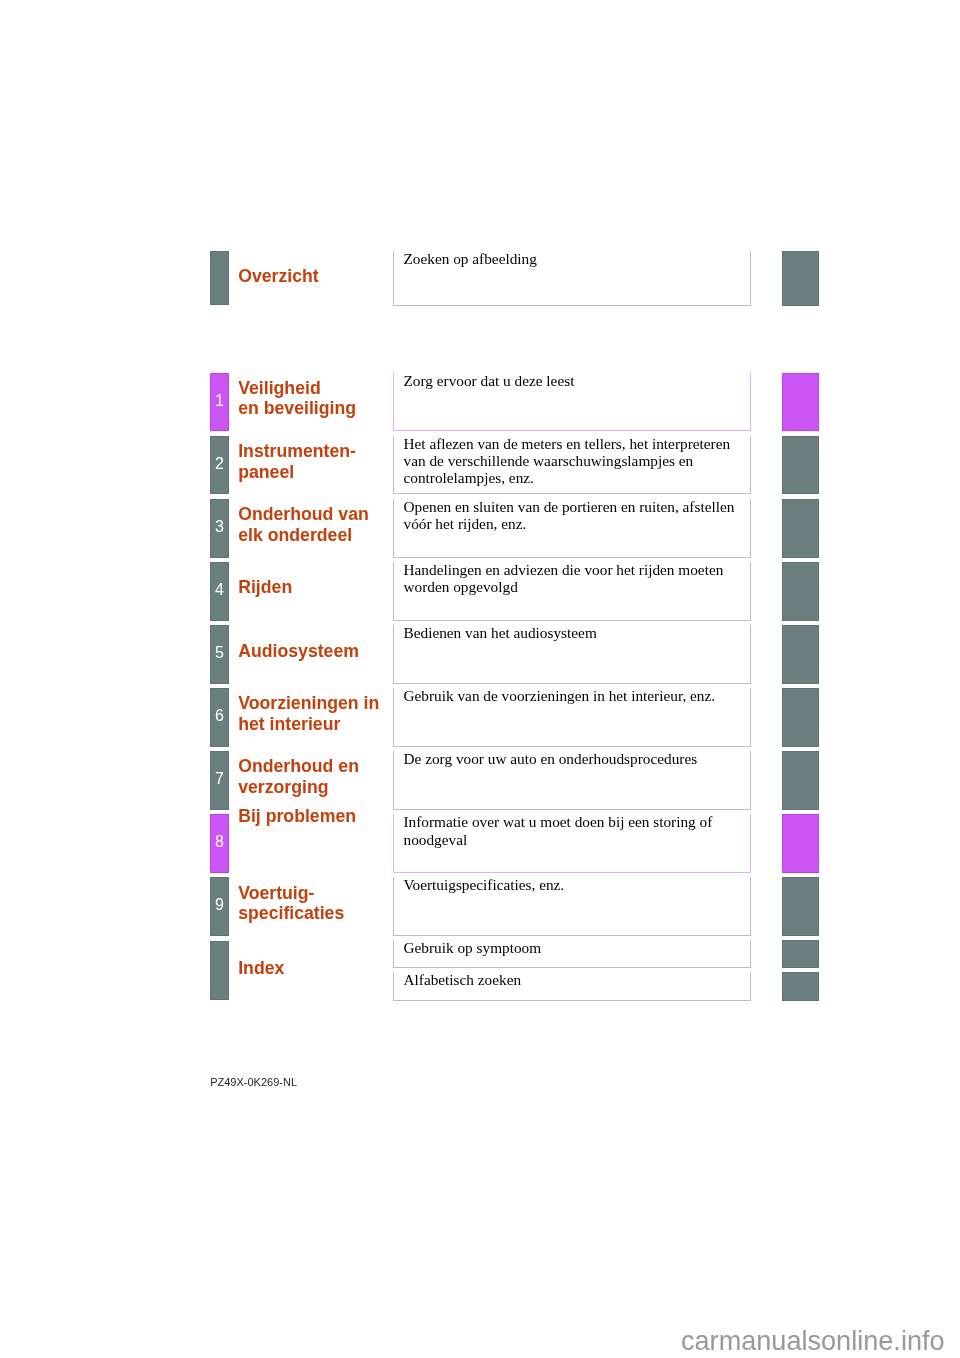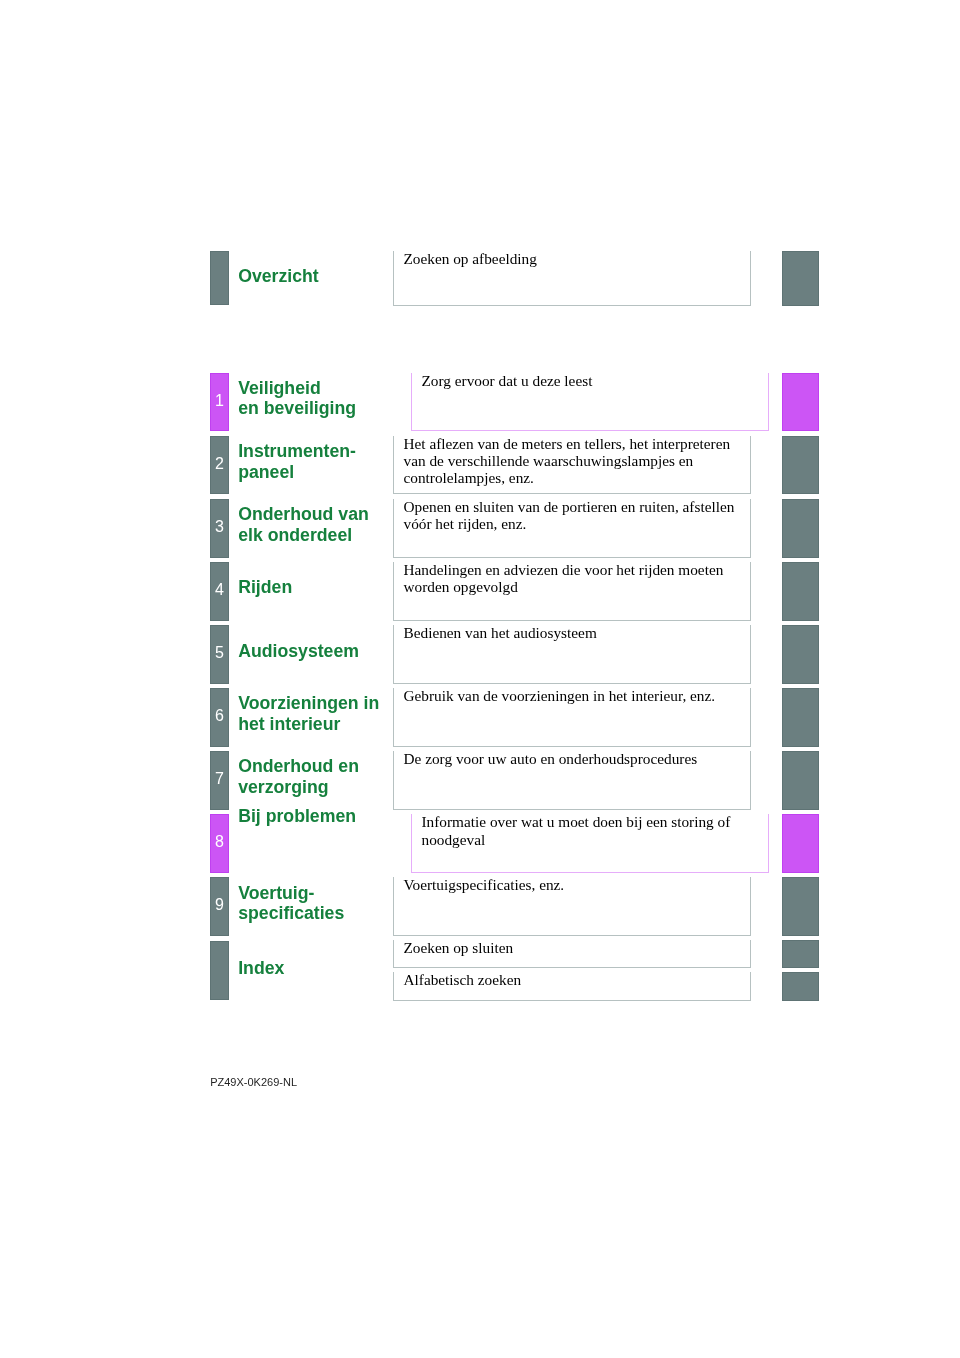"Overzicht" .title { color: #15803d -> #c2410c }
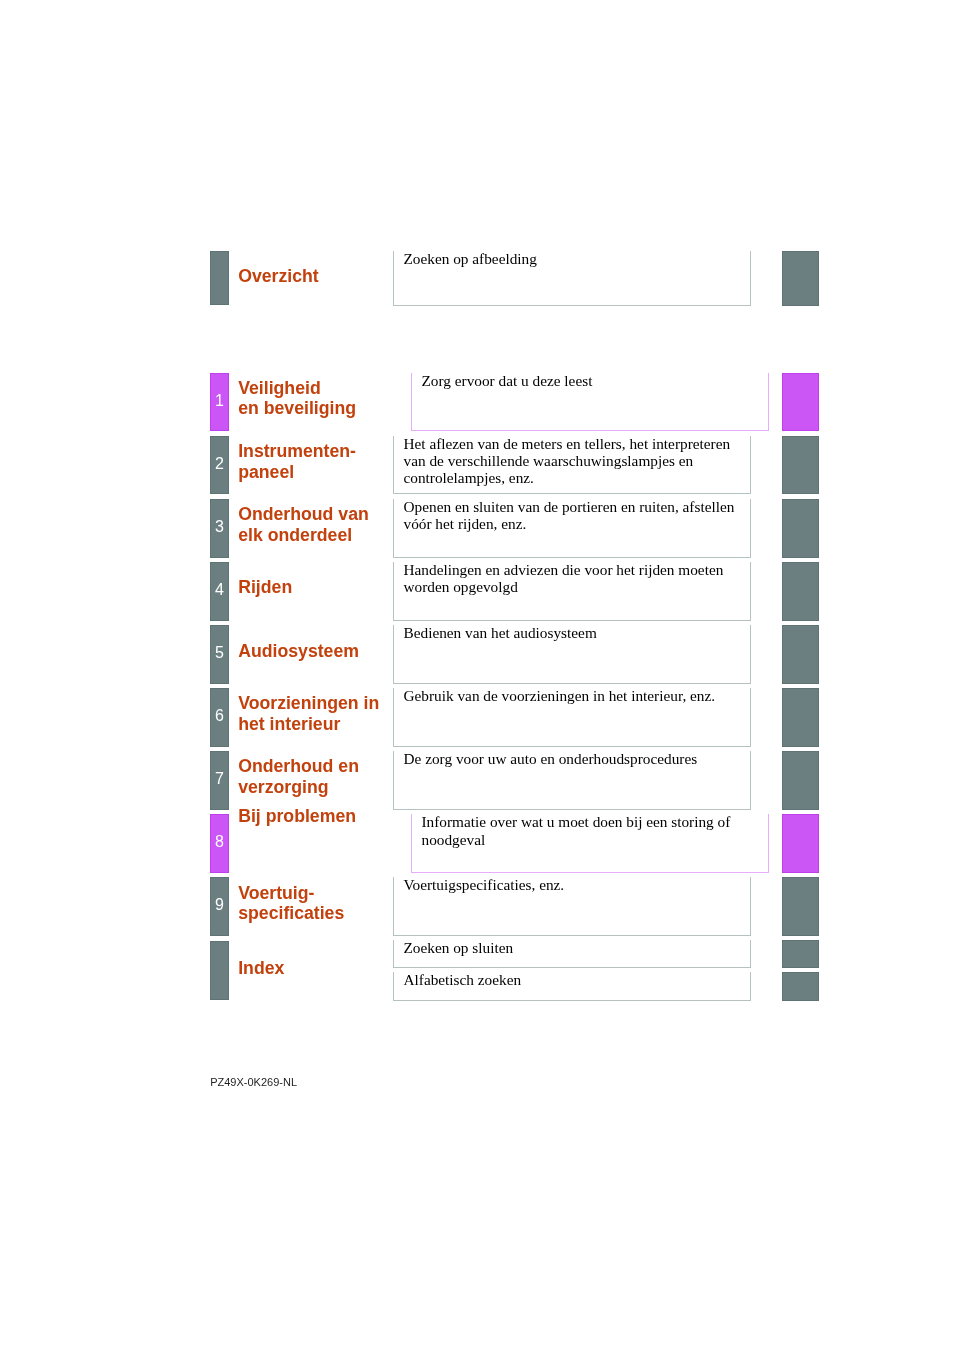"Zorg ervoor dat u deze" .box.accent { margin-left: 18px -> none }
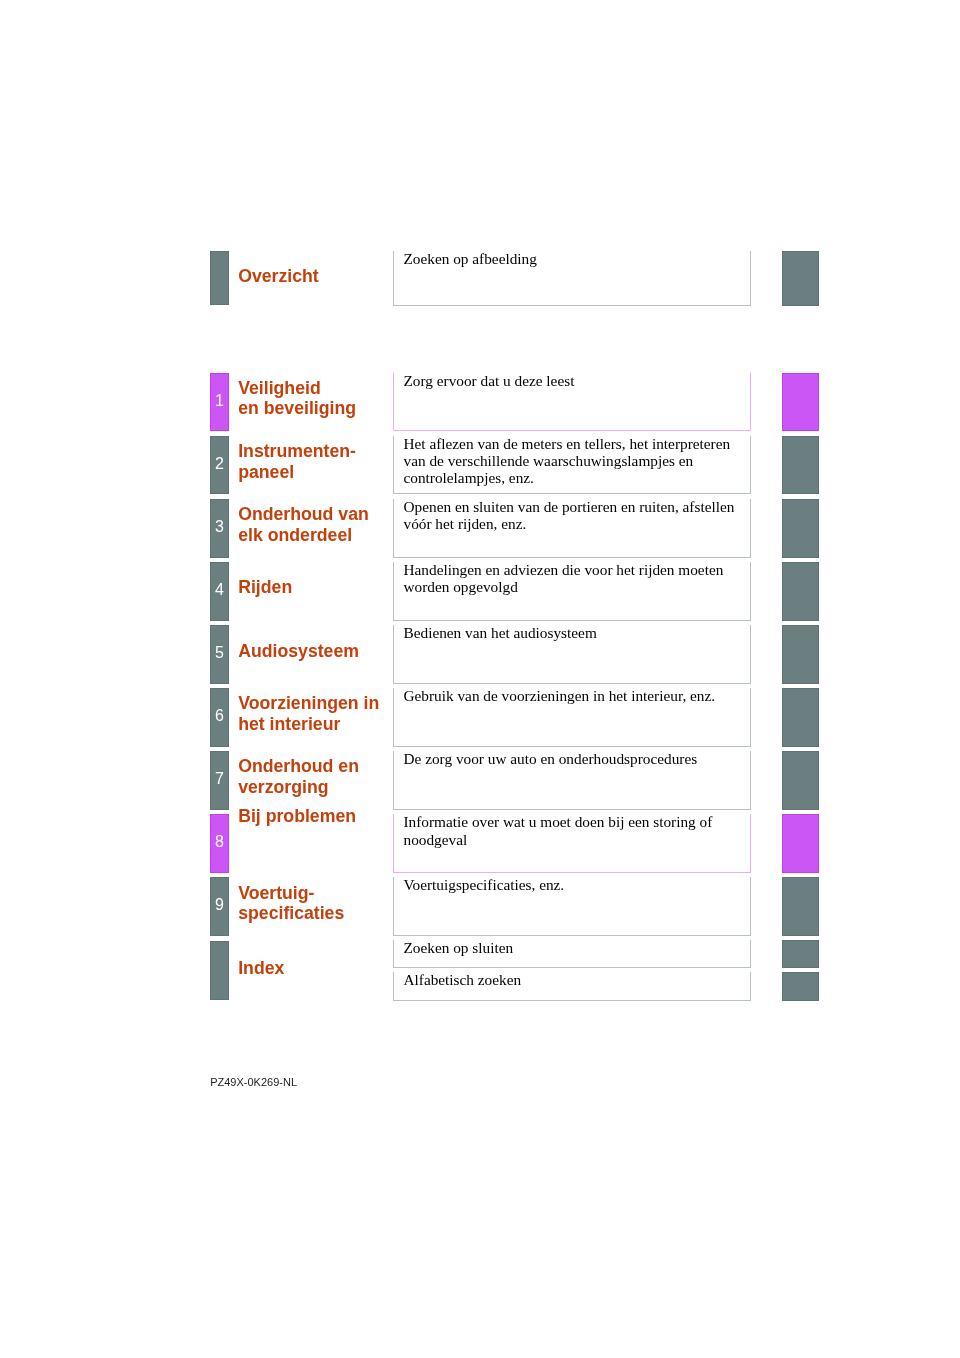"Zoeken op sluiten" span.desc { text: Zoeken op sluiten -> Gebruik op symptoom }
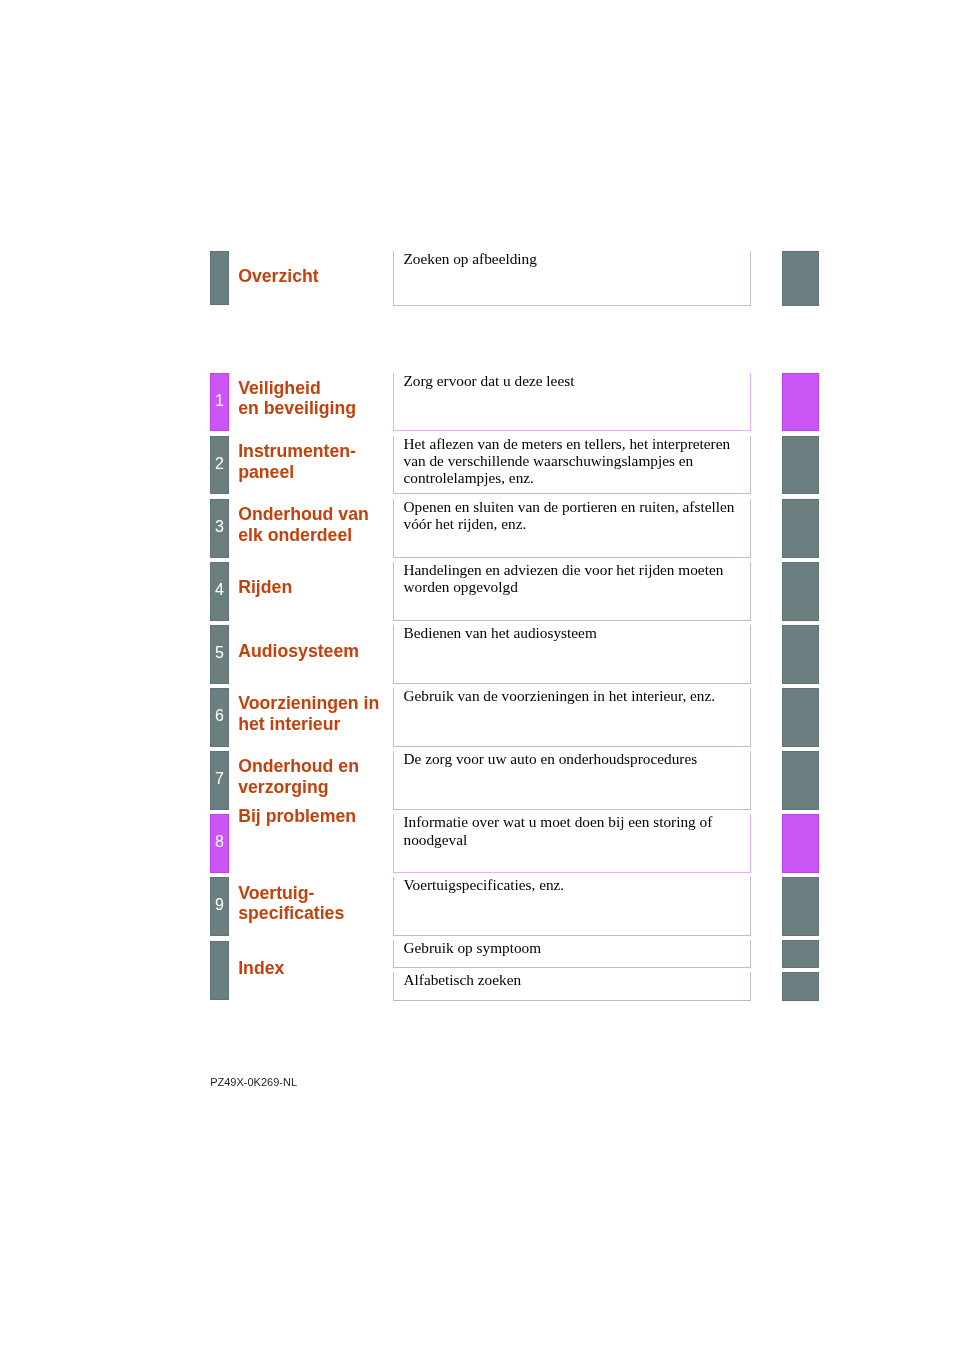"carmanualsonline.info" div.watermark { html: none -> <div>carmanualsonline.info</div> }
